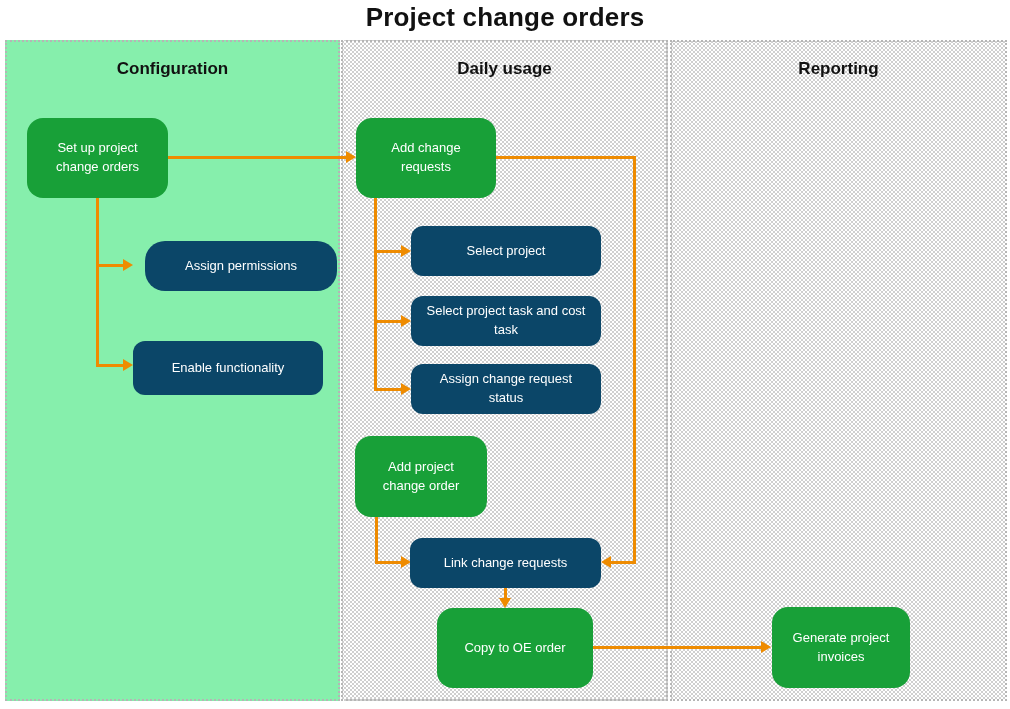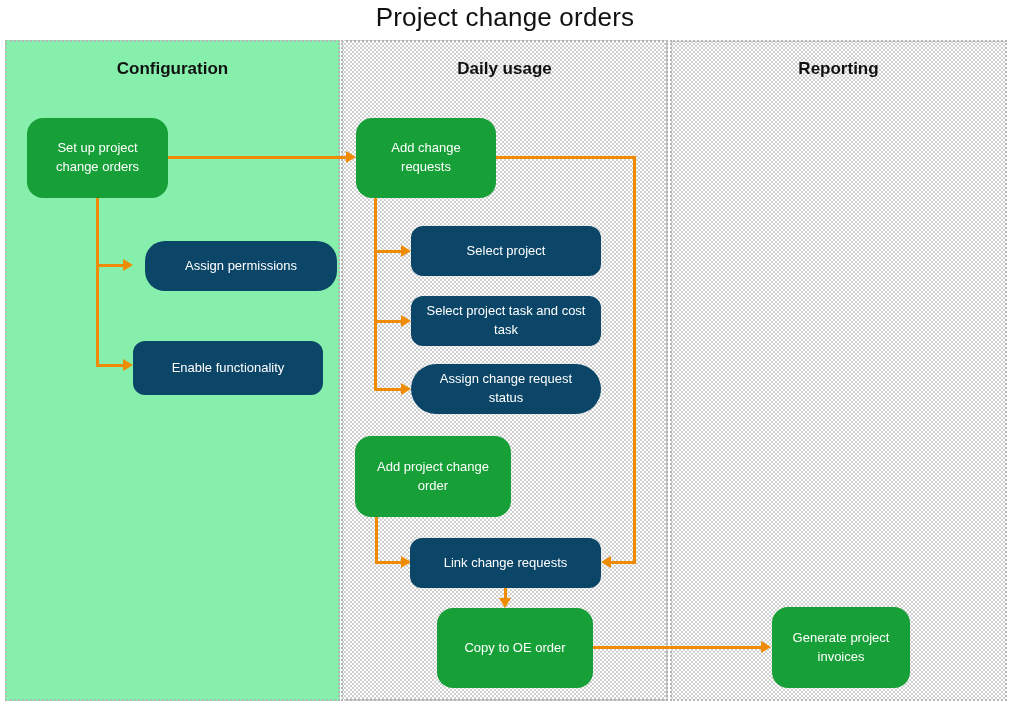"Project change orders" .page-title { font-weight: normal -> bold }
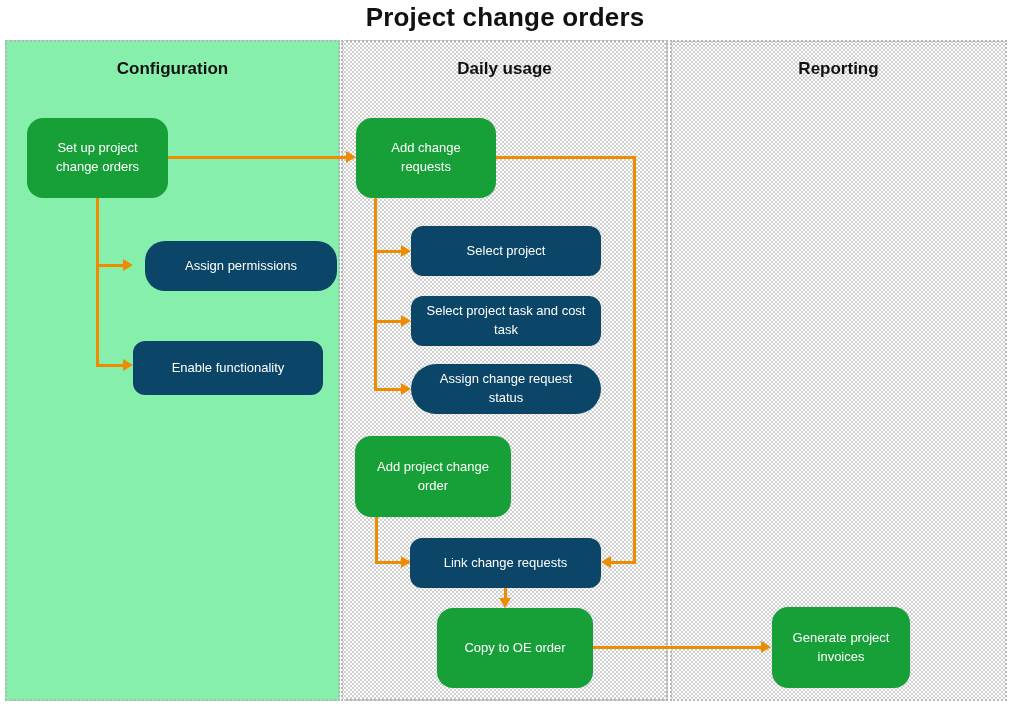"Assign change request status" div.node { border-radius: 25px -> none }
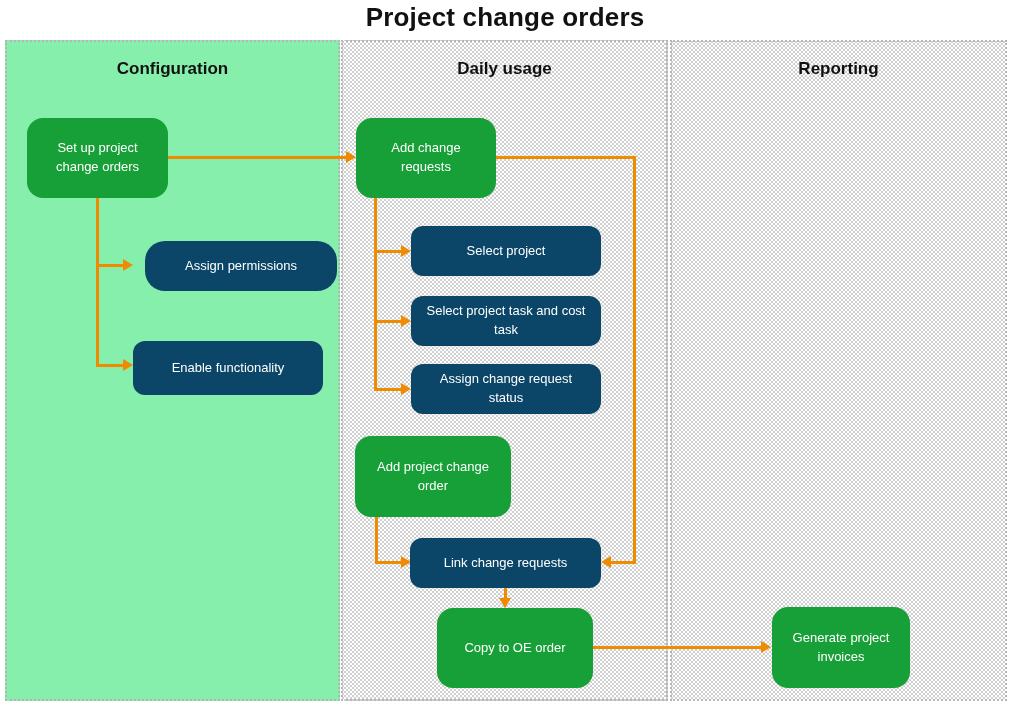"Add project change order" div.node { width: 156px -> 132px }
